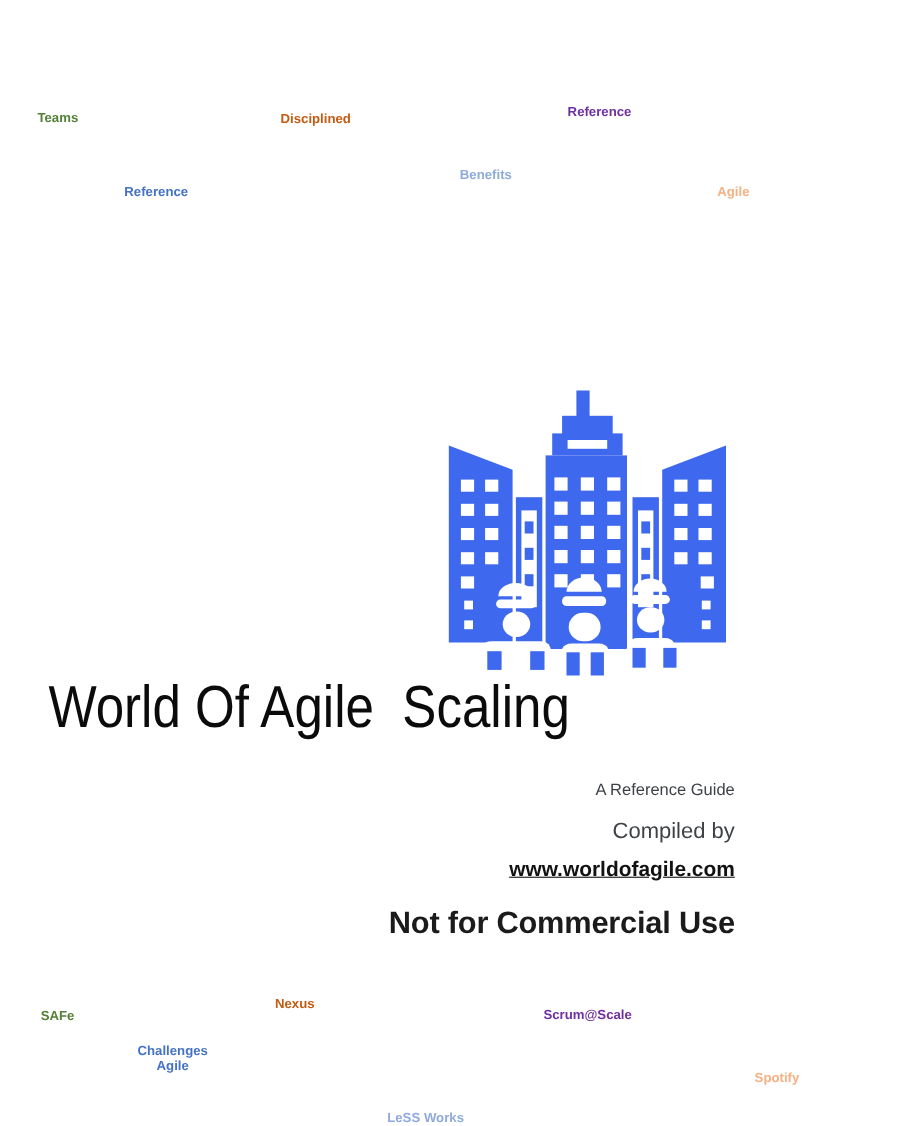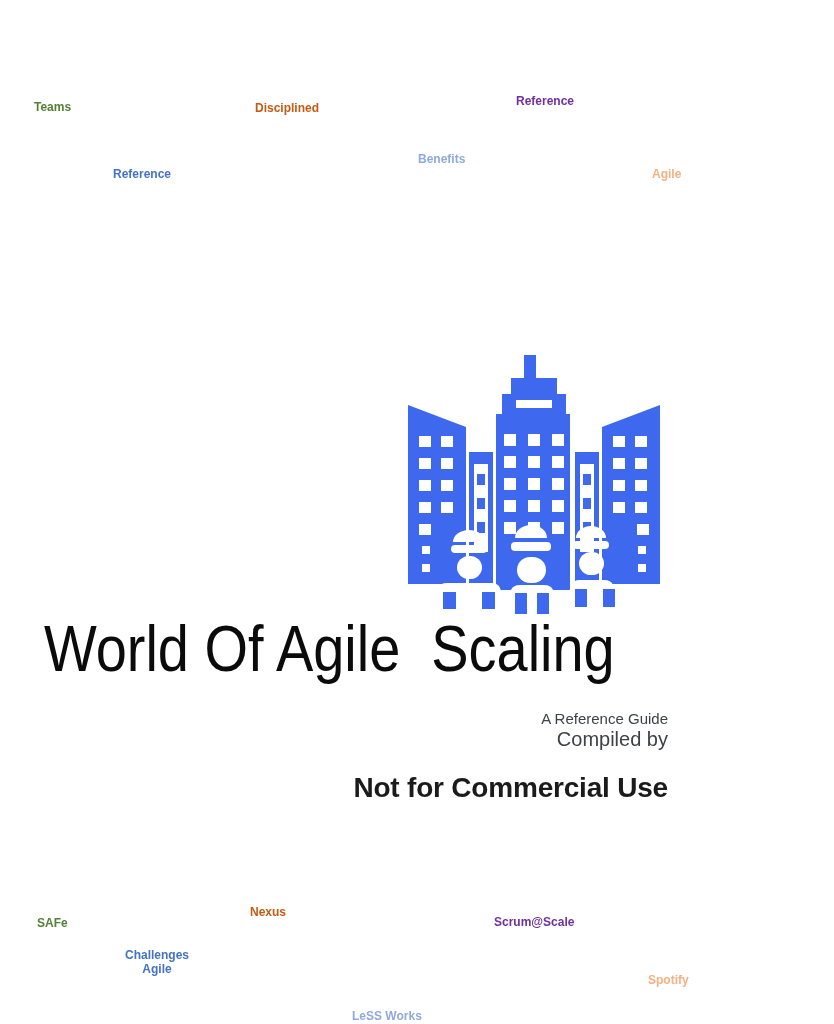"World Of Agile Scaling" .title { font-size: 65px -> 54px }
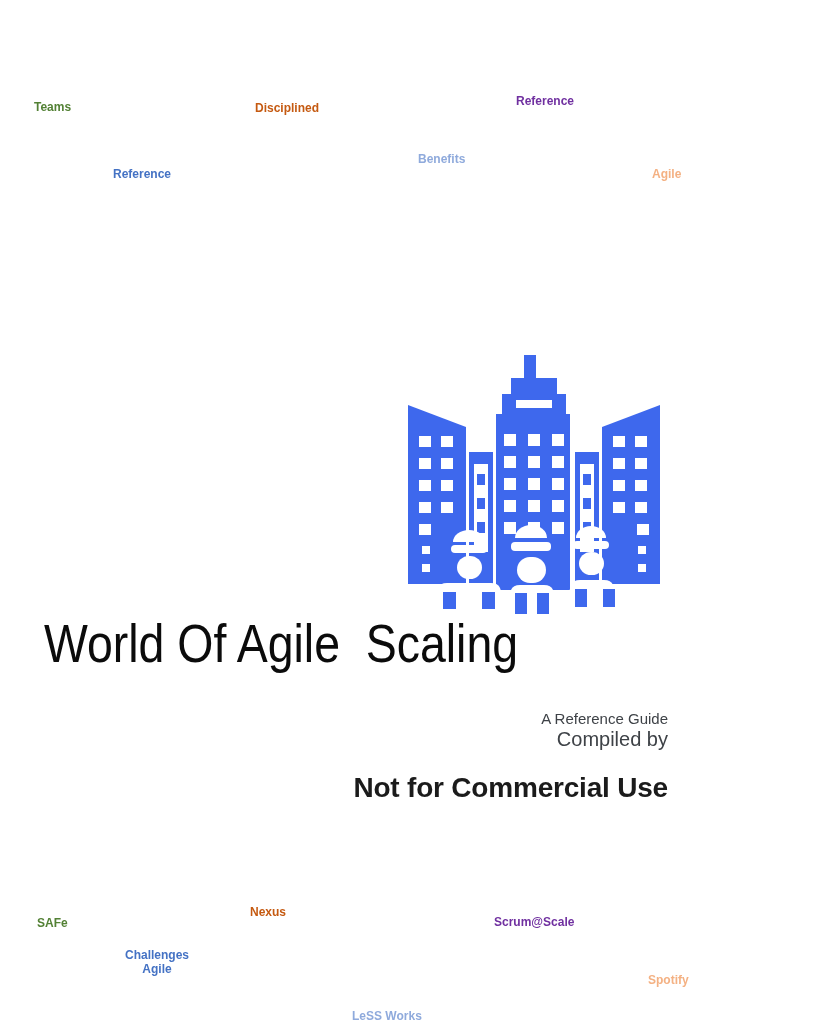"Compiled by" .byline .l2 { margin-top: none -> 17px }
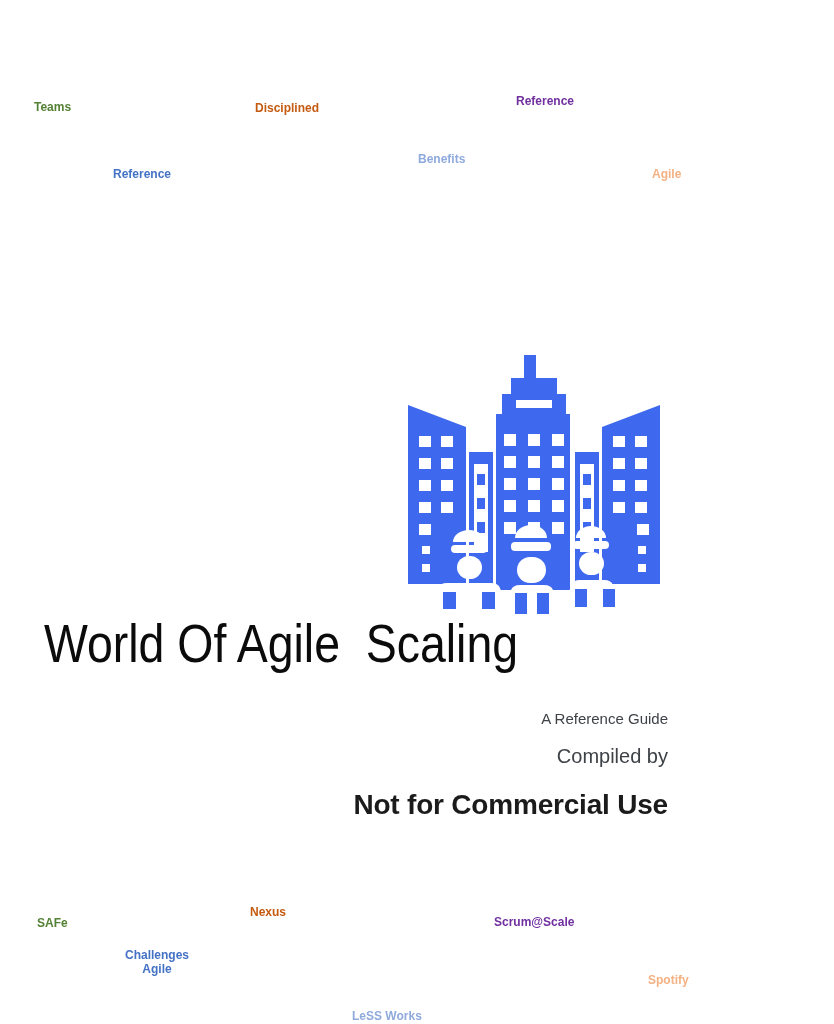"www.worldofagile.com" div.l3 { html: none -> <div>www.worldofagile.com</div> }
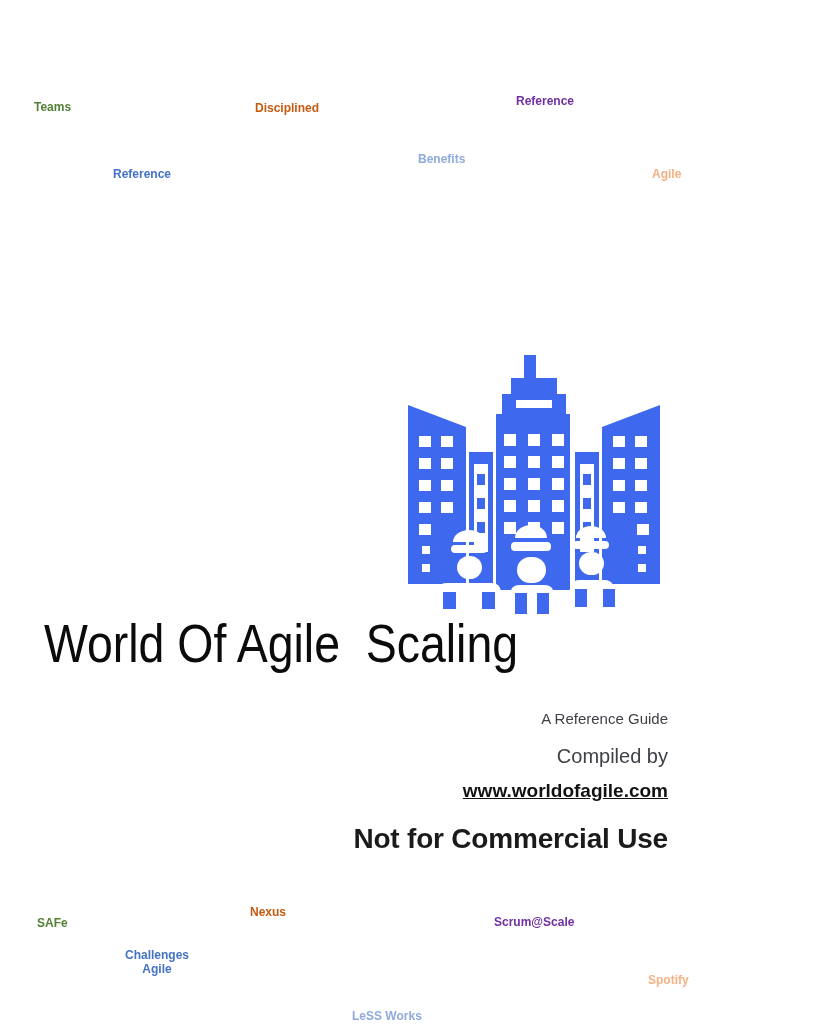"Spotify" .cb5 { left: 648px -> 686px }
